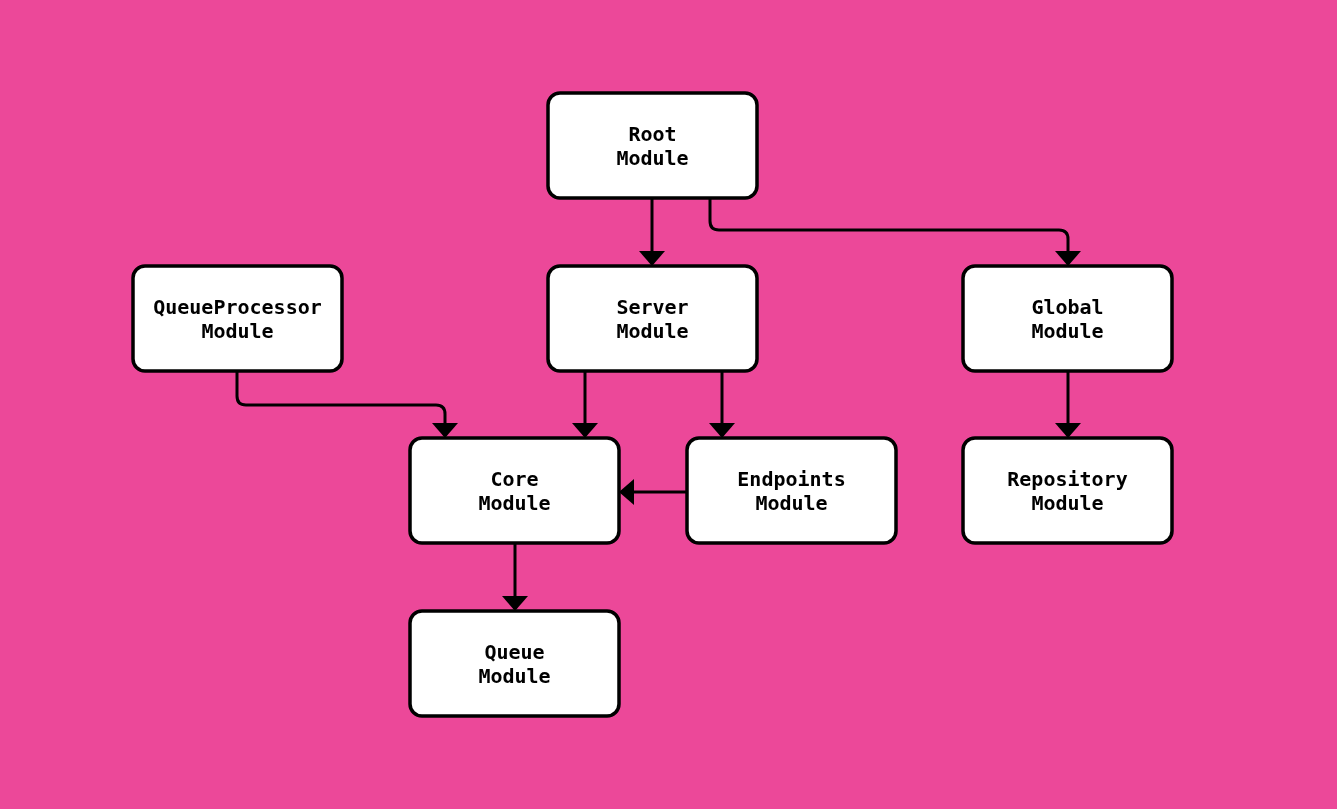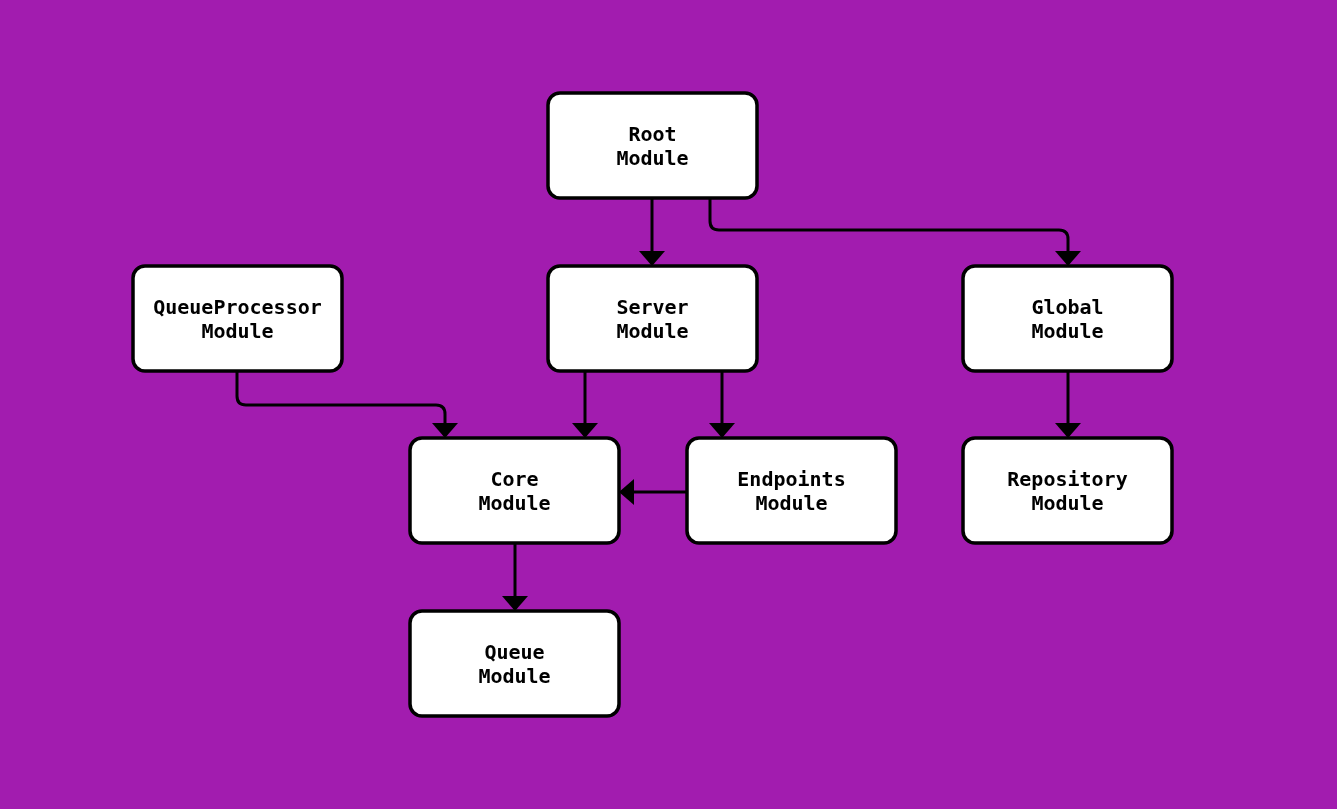"Root" .canvas-wrap { background: #a21caf -> #ec4899 }
